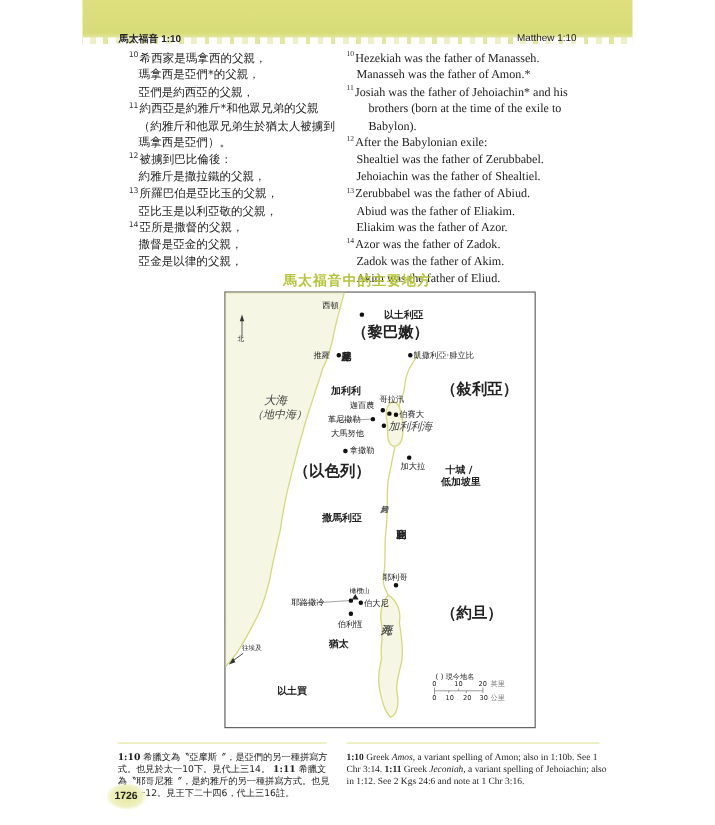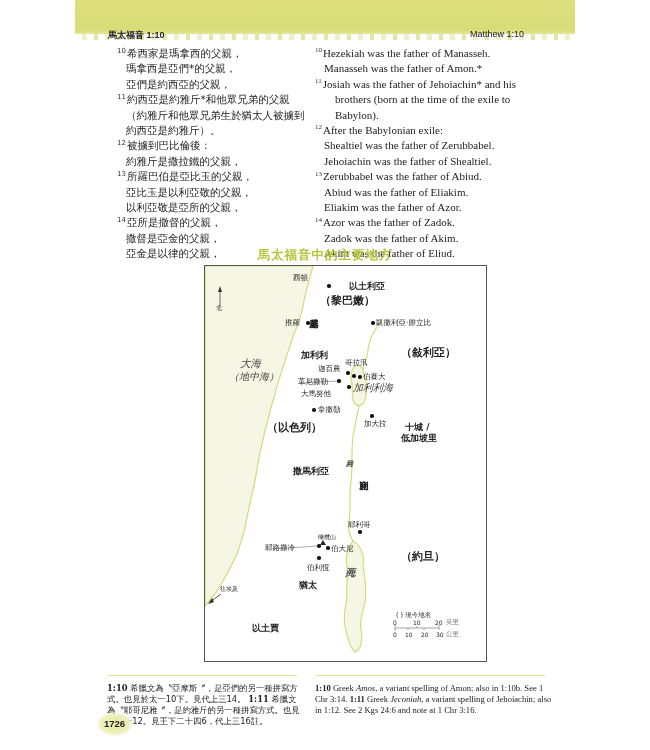"約西亞是約雅斤）。" span { text: 約西亞是約雅斤 -> 瑪拿西是亞們 }
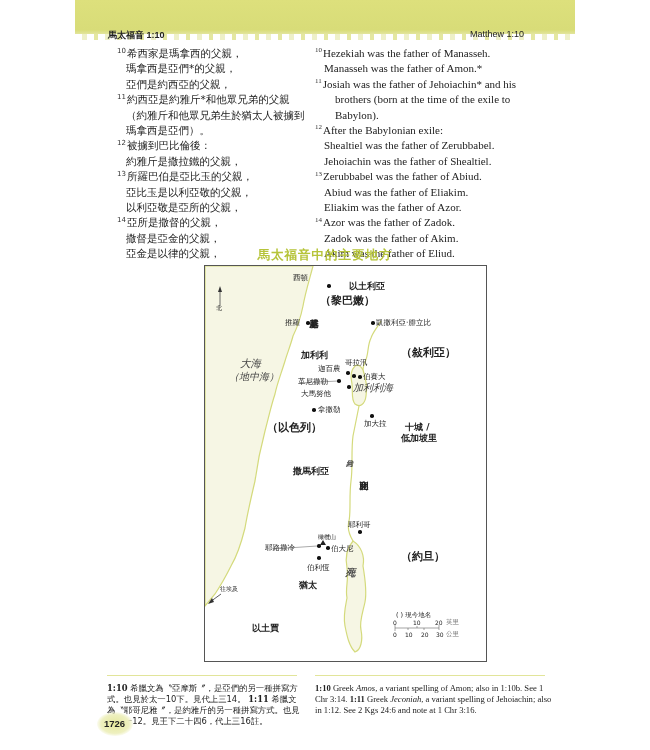"以利亞敬是亞所的父親，" div.vline { html: <div><span>以利亞敬是亞所的父親，</span></div> -> none }
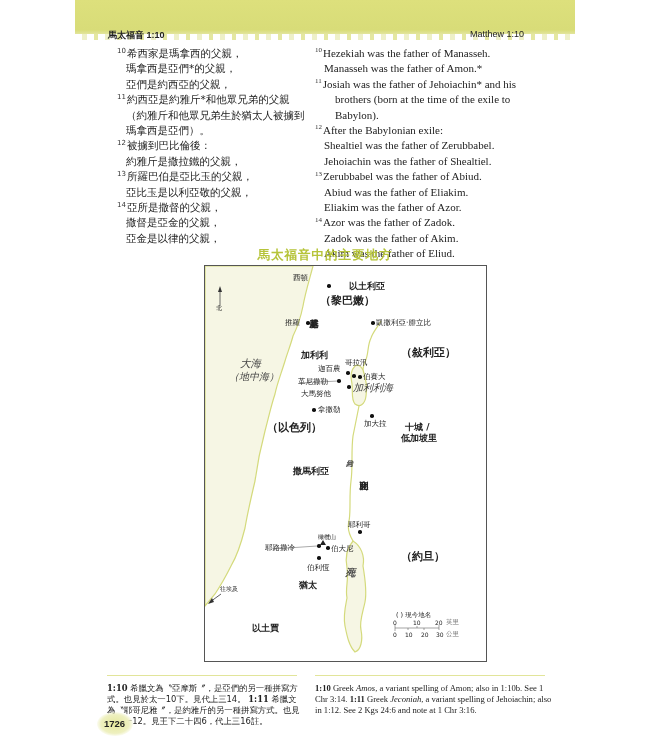"（黎巴嫩）" .lbl.region { font-size: 11px -> 14px }
